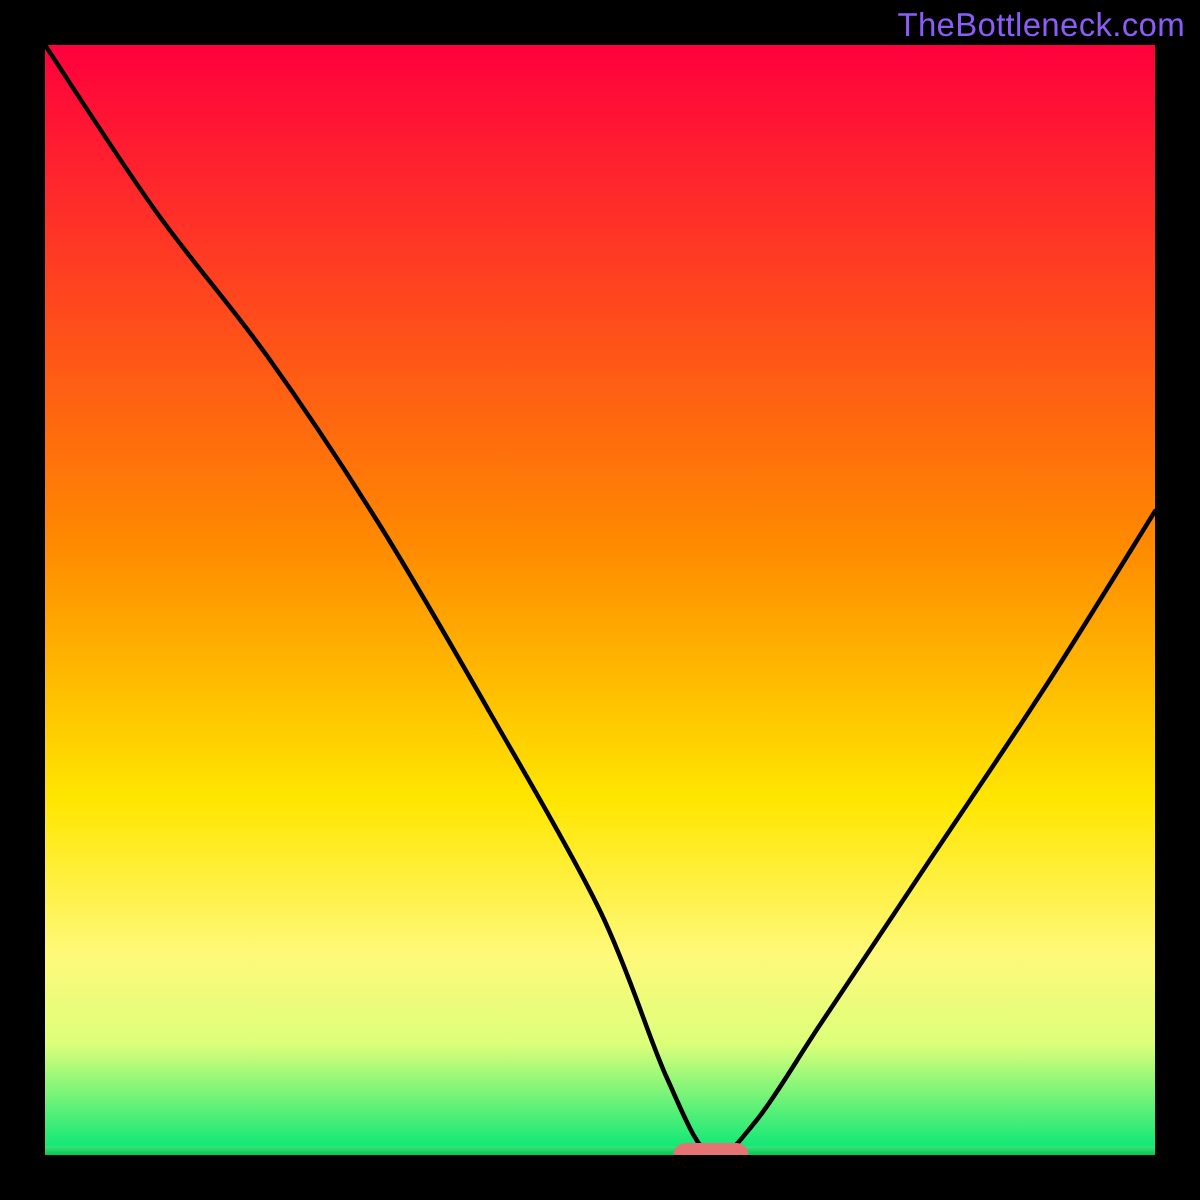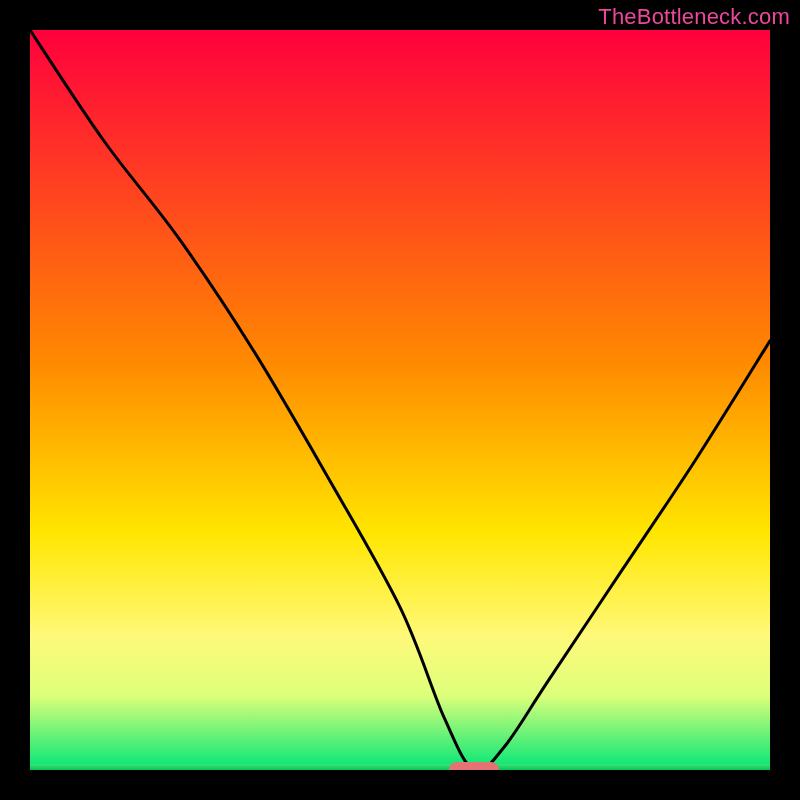"TheBottleneck.com" .watermark { color: #ec4899 -> #8b5cf6 }
